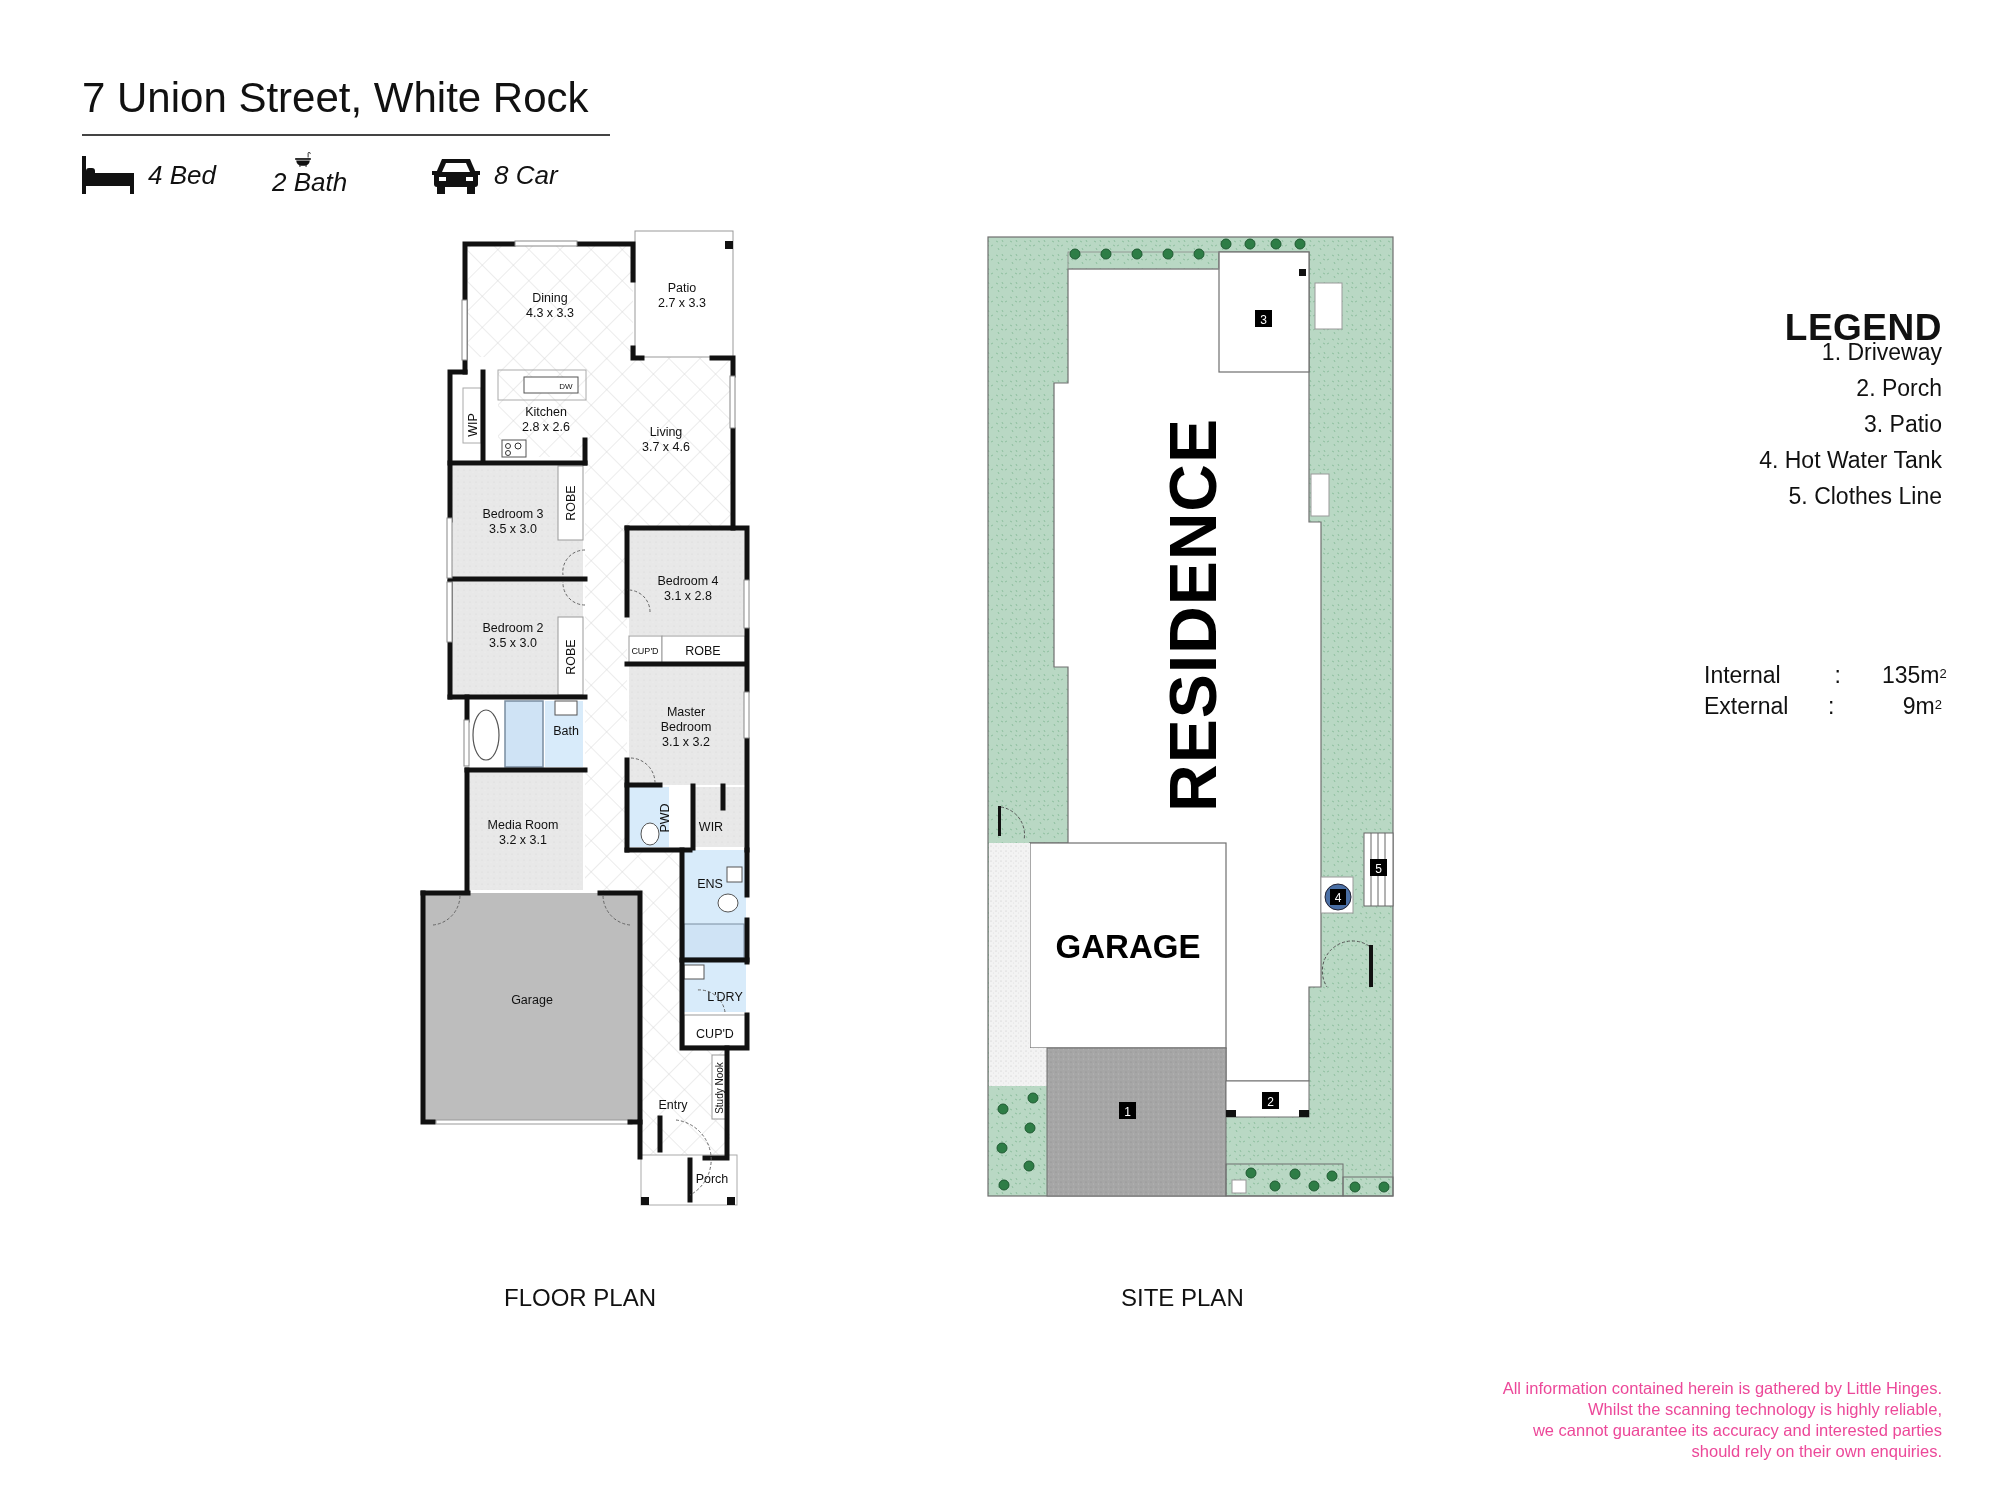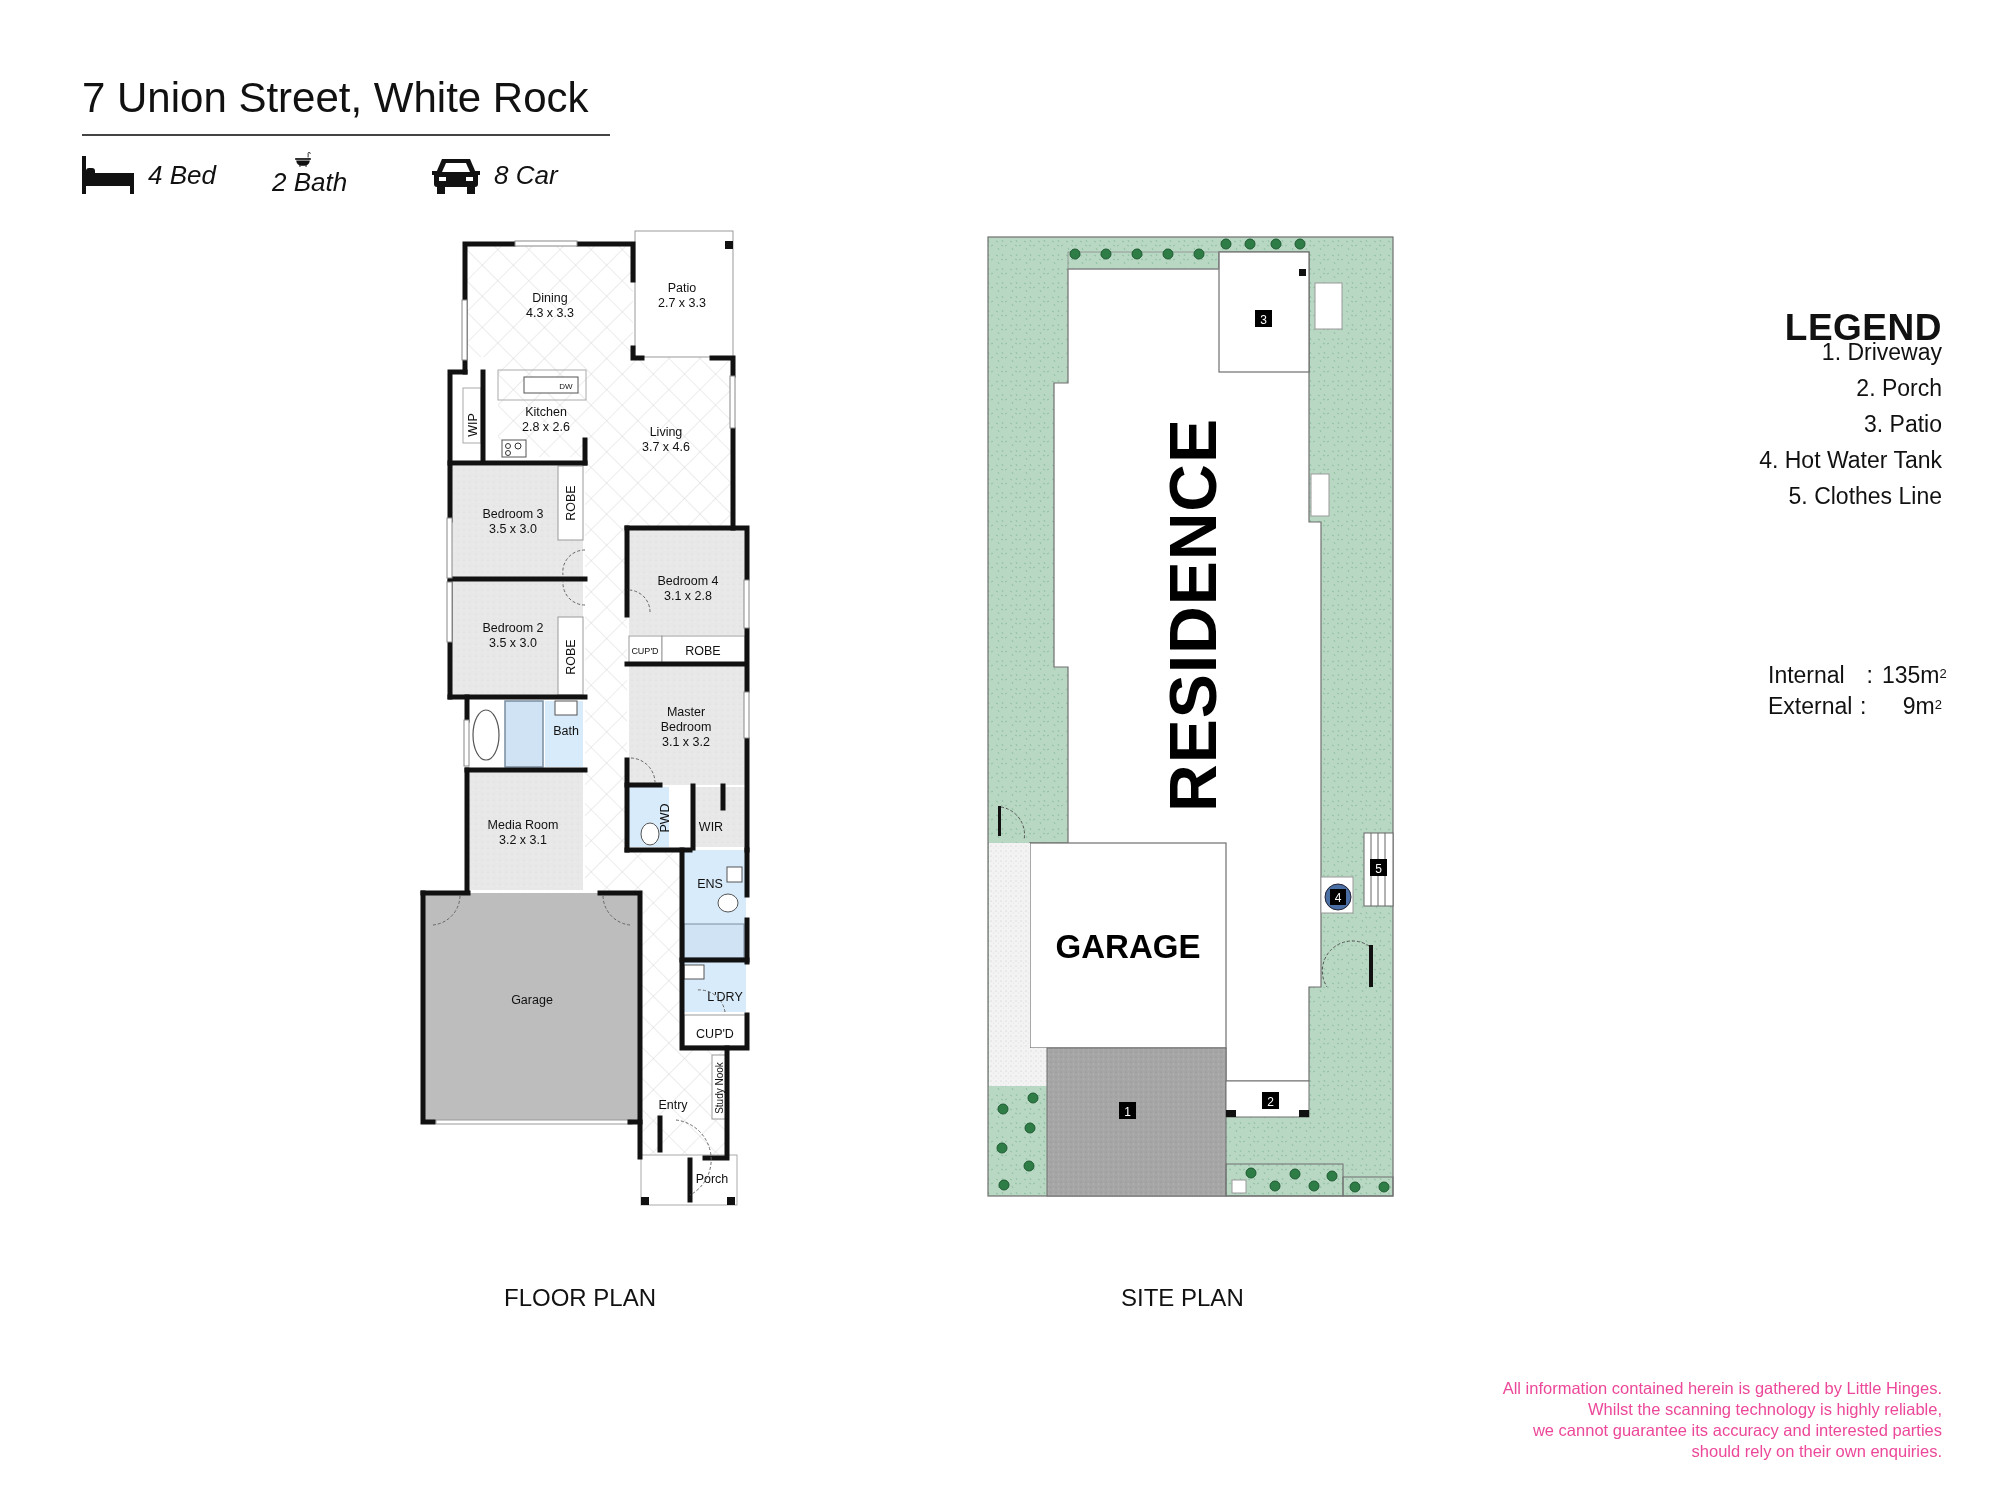"Internal" .area-row { gap: none -> 32px }
